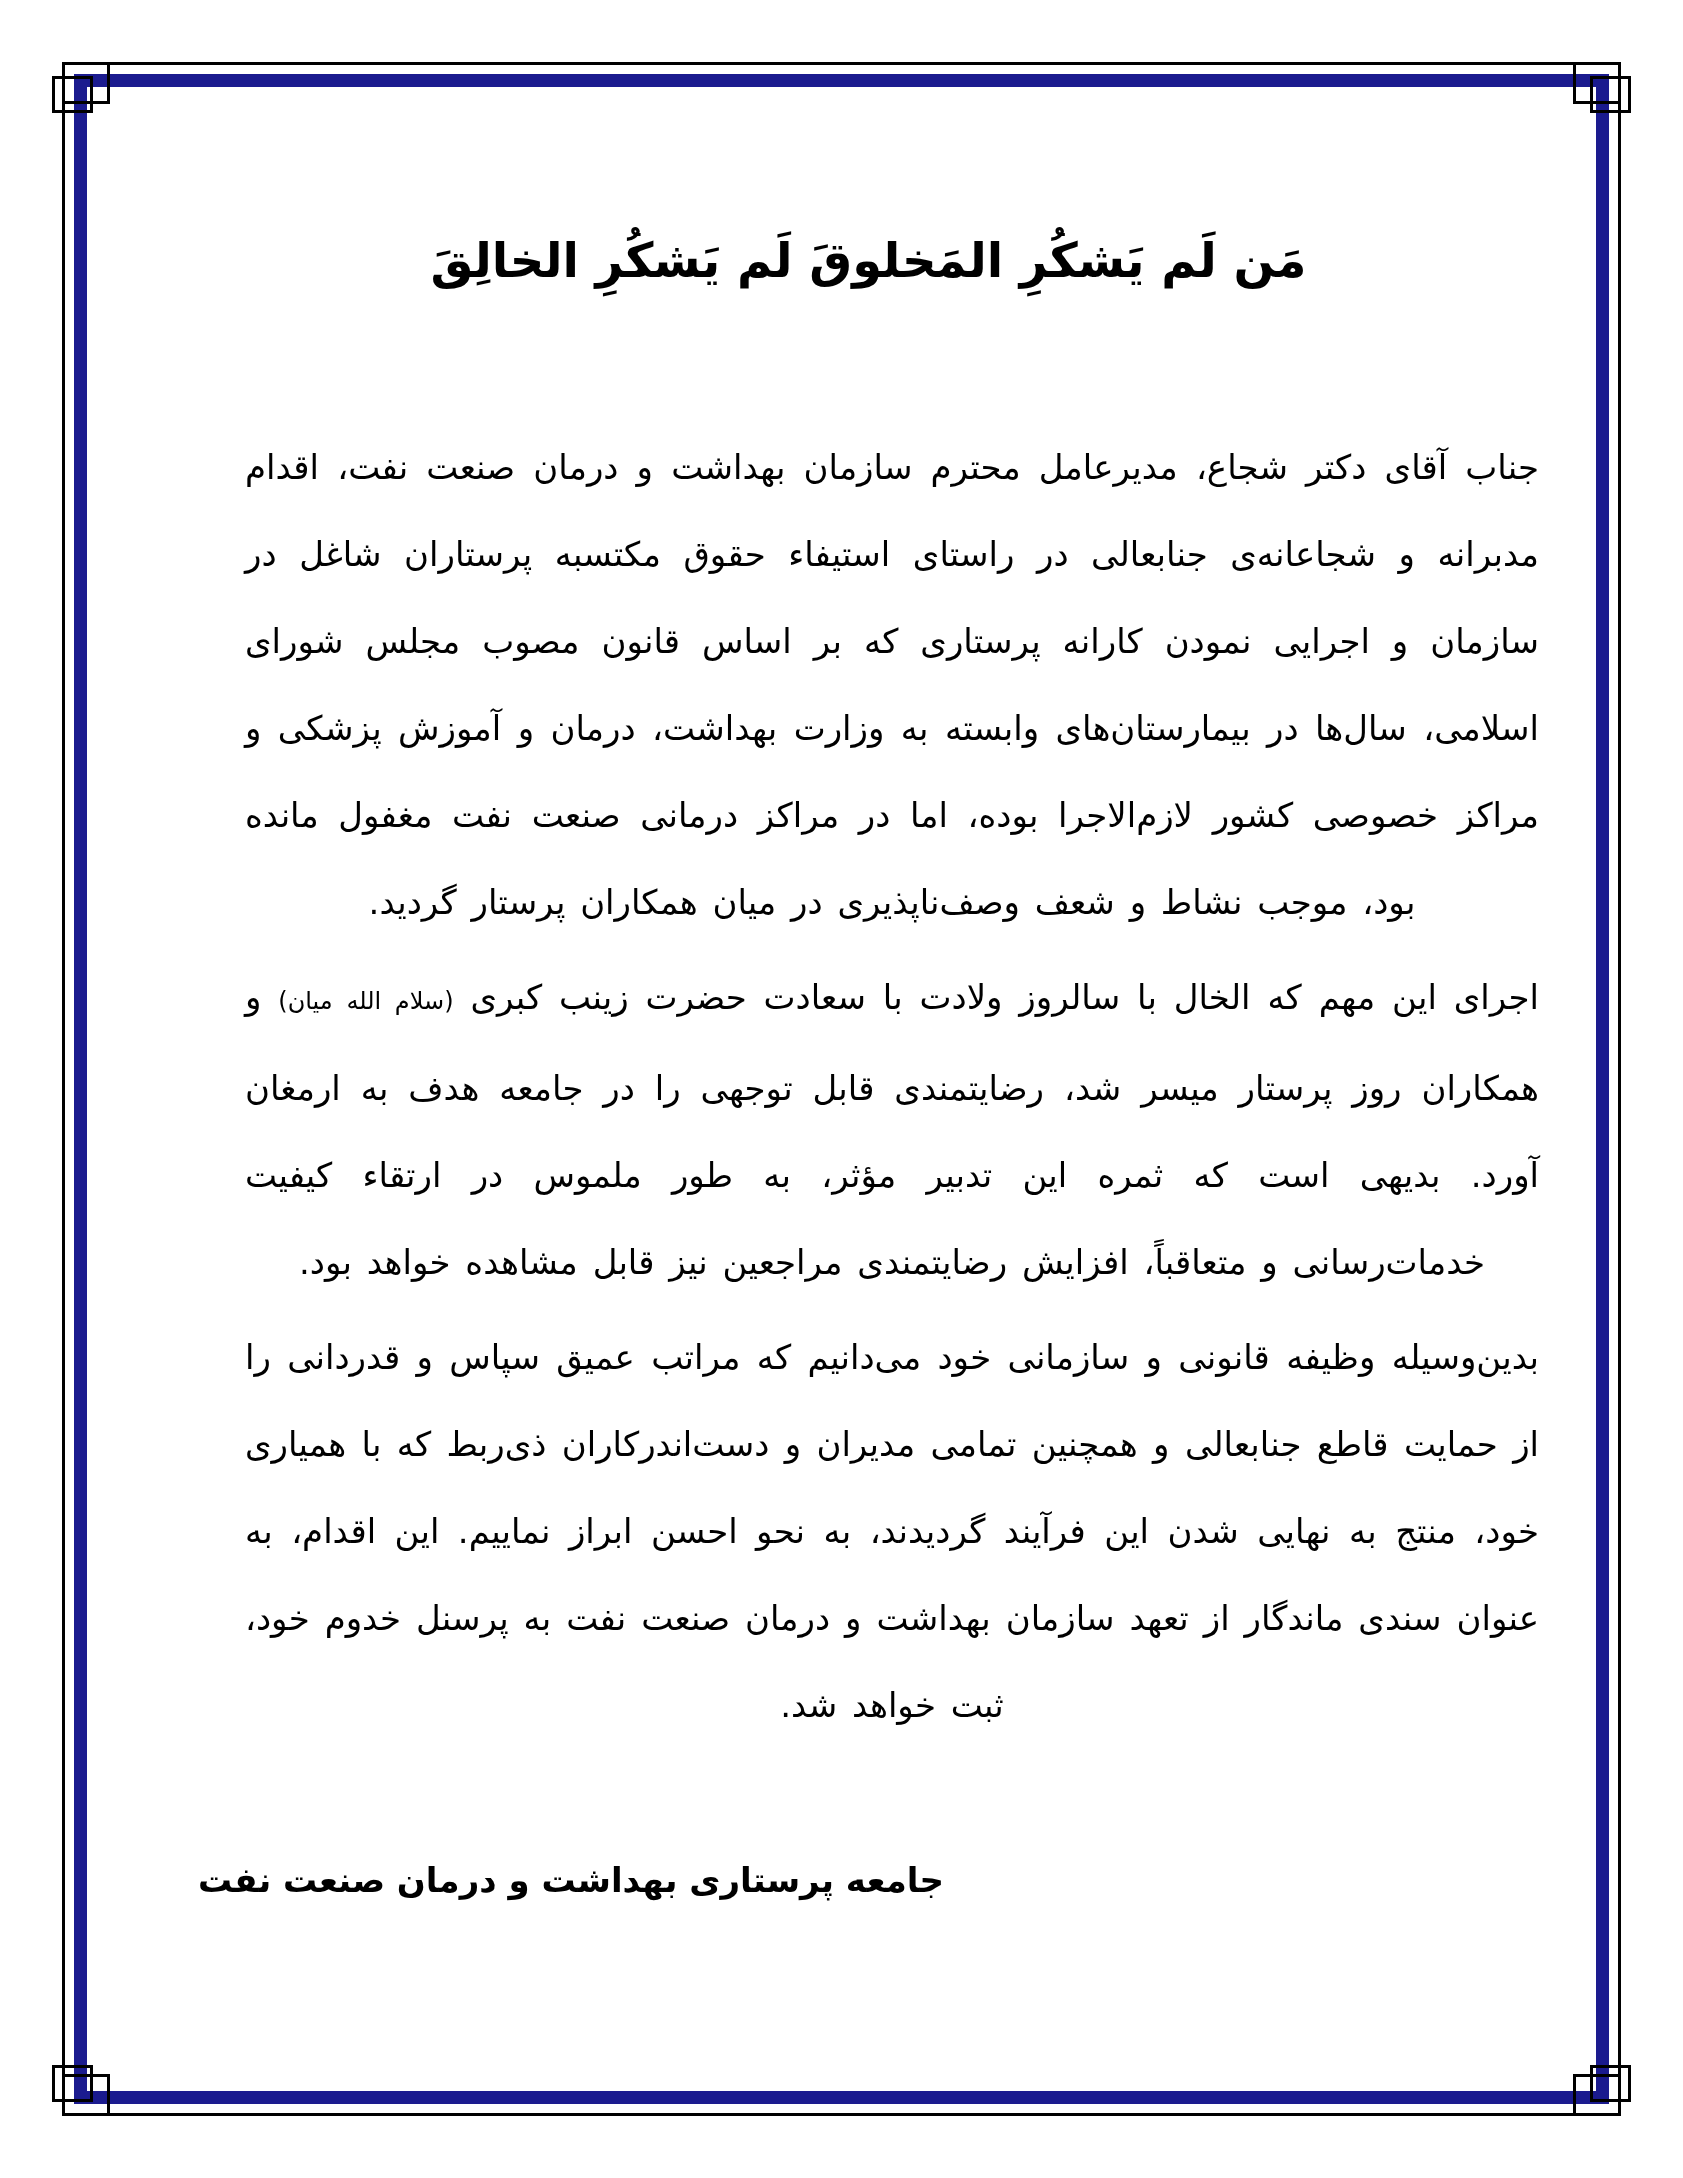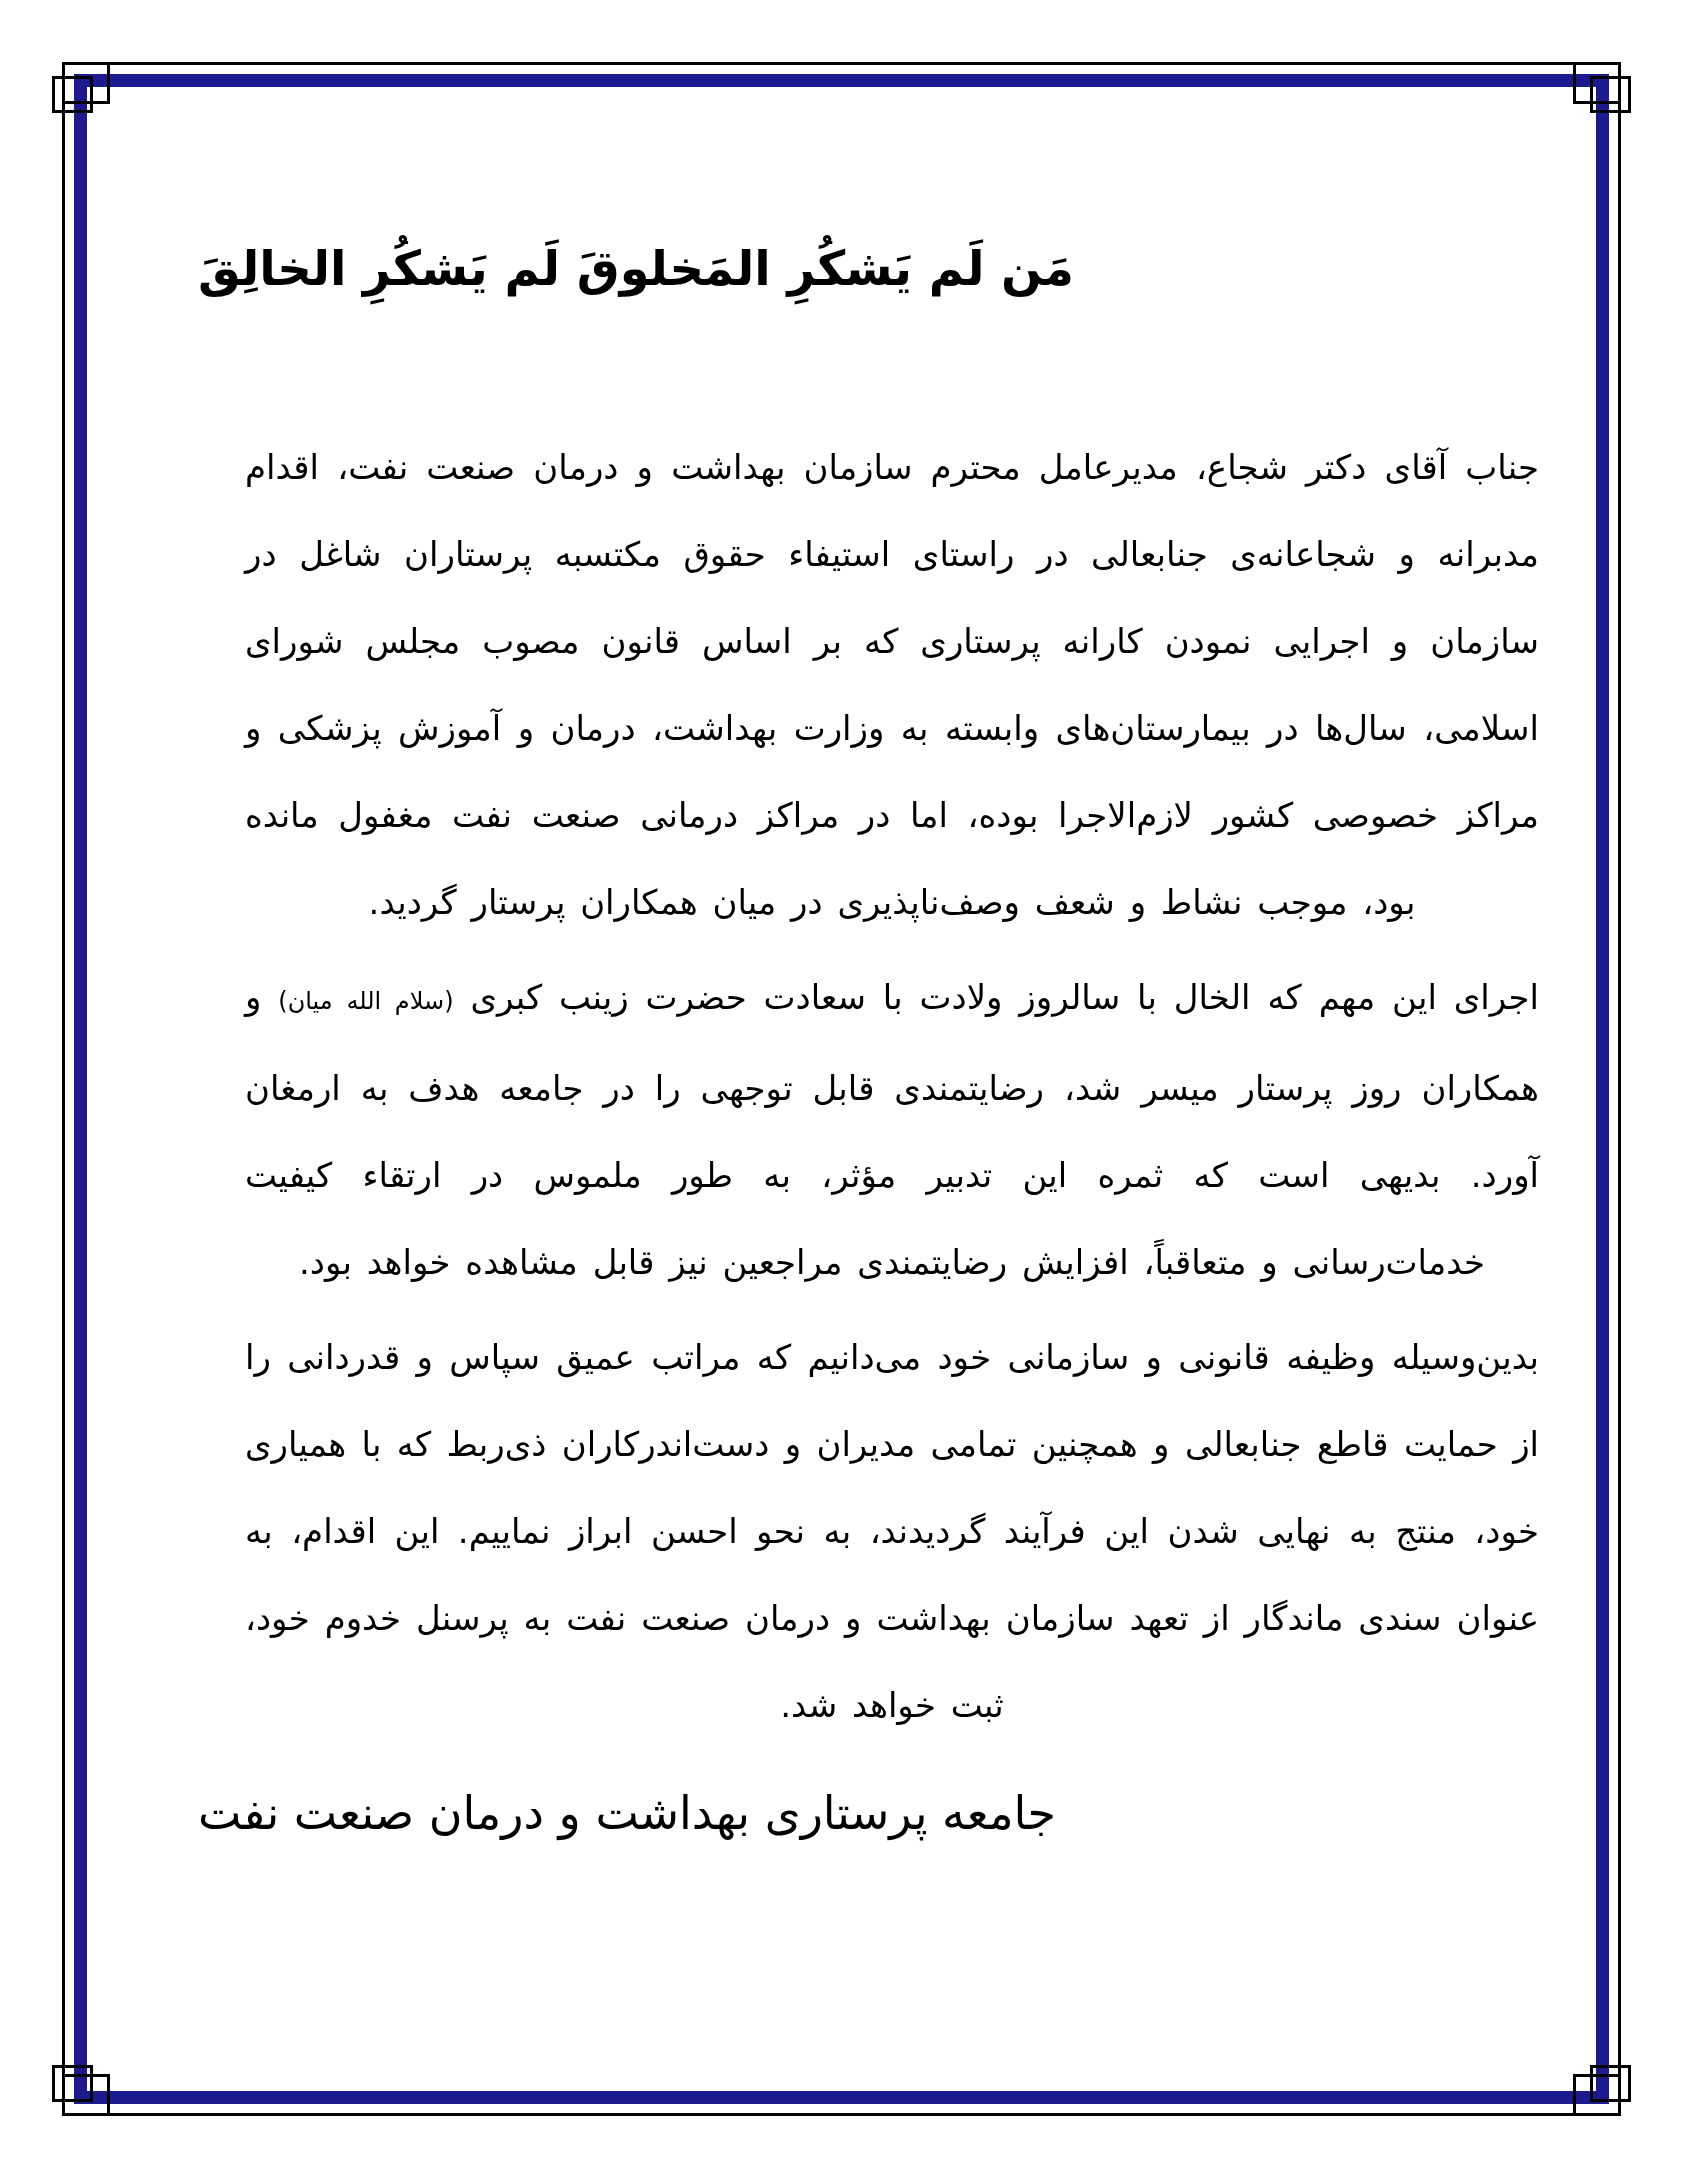"مَن لَم يَشكُرِ المَخلوقَ لَم" .title { text-align: left -> center; top: 232px -> 224px }
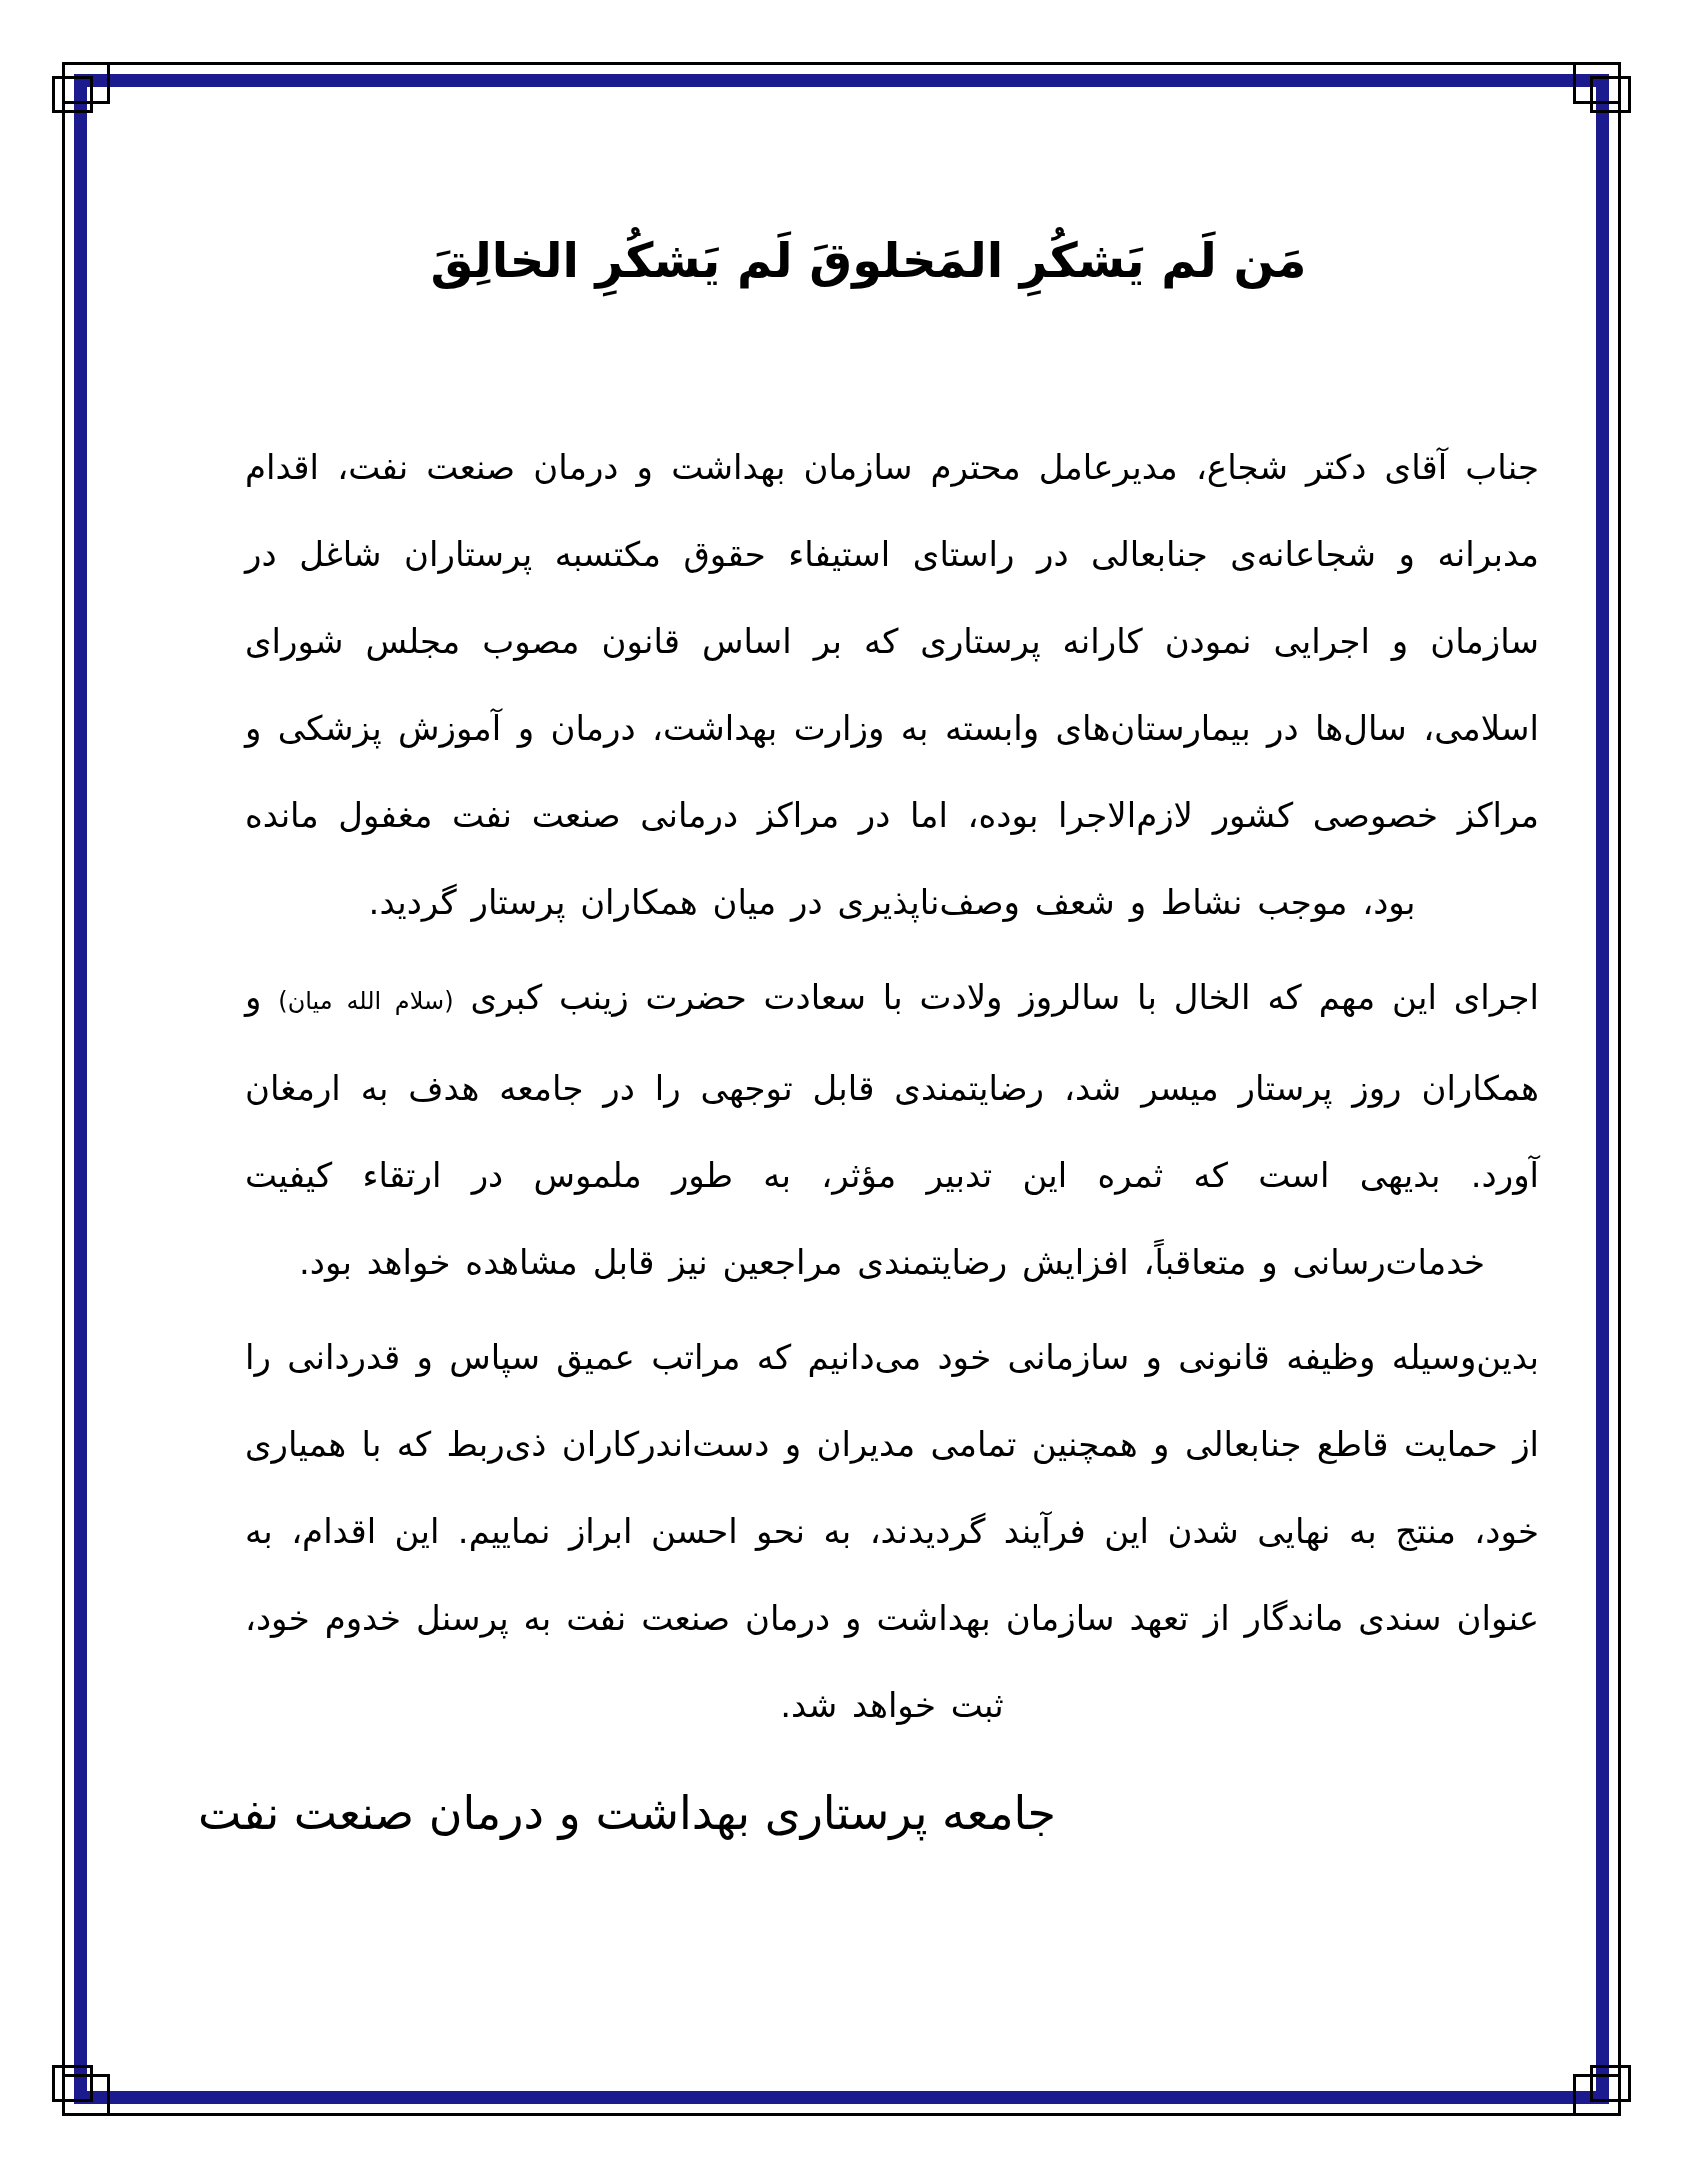"جامعه پرستاری بهداشت و درمان" .signature { font-size: 46px -> 34px; font-weight: normal -> bold; top: 1777px -> 1853px }
